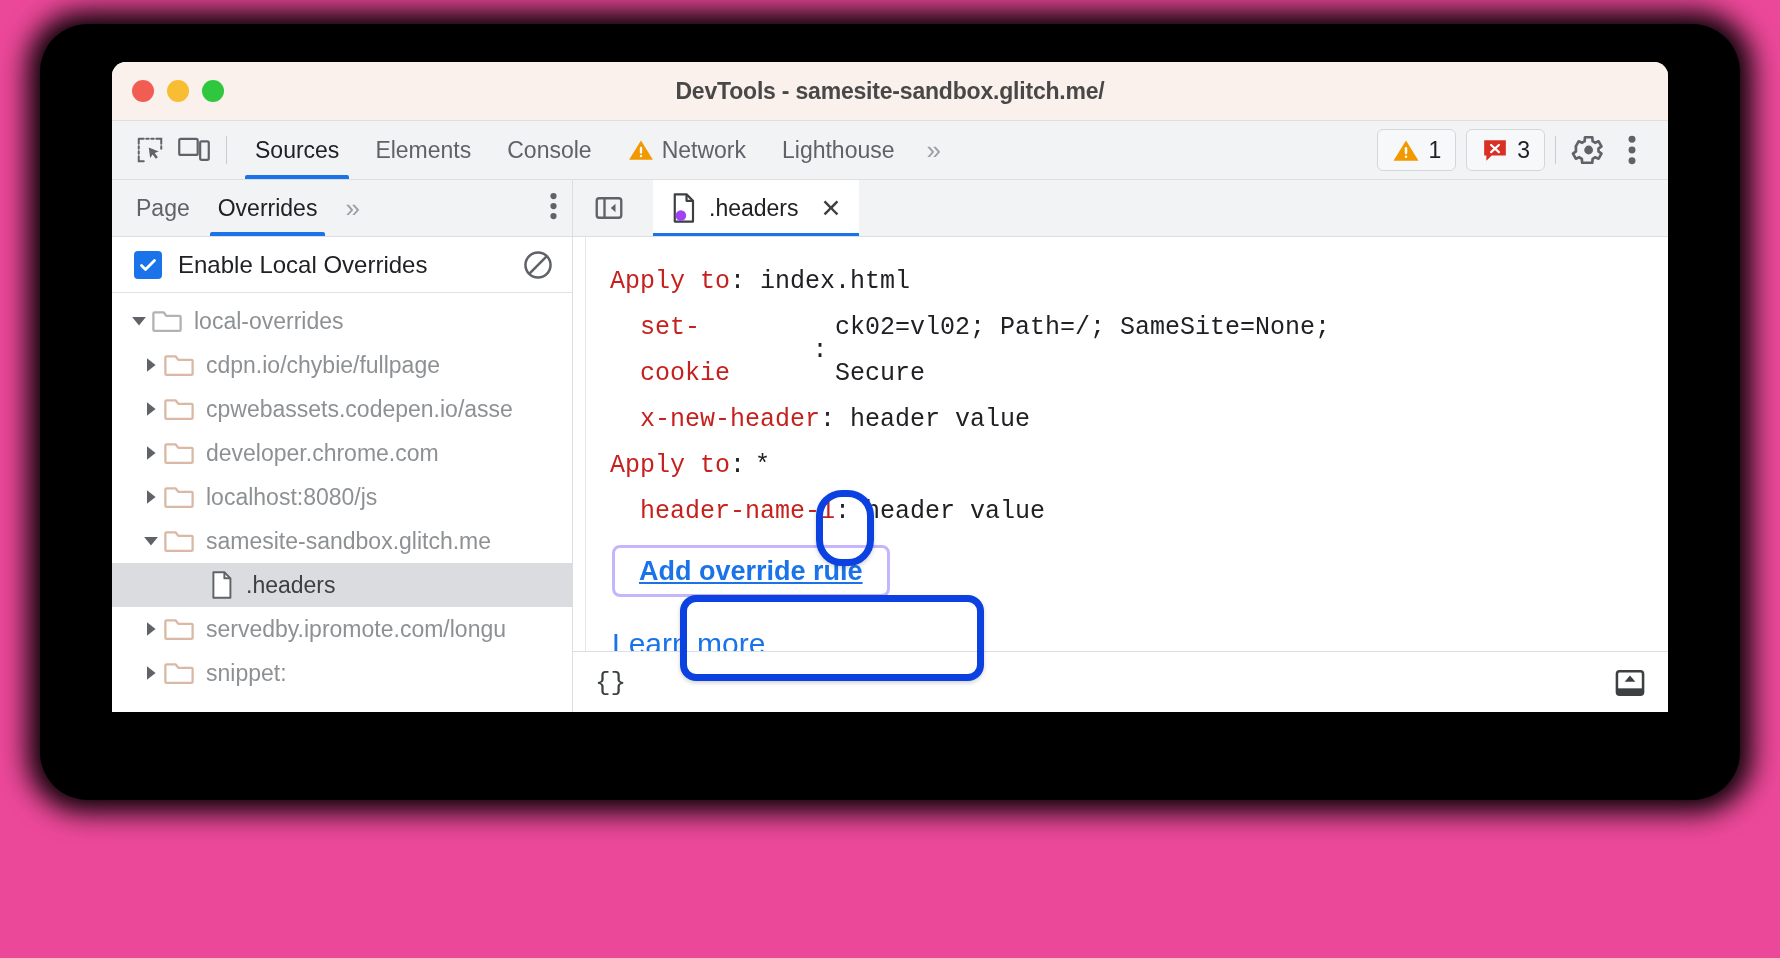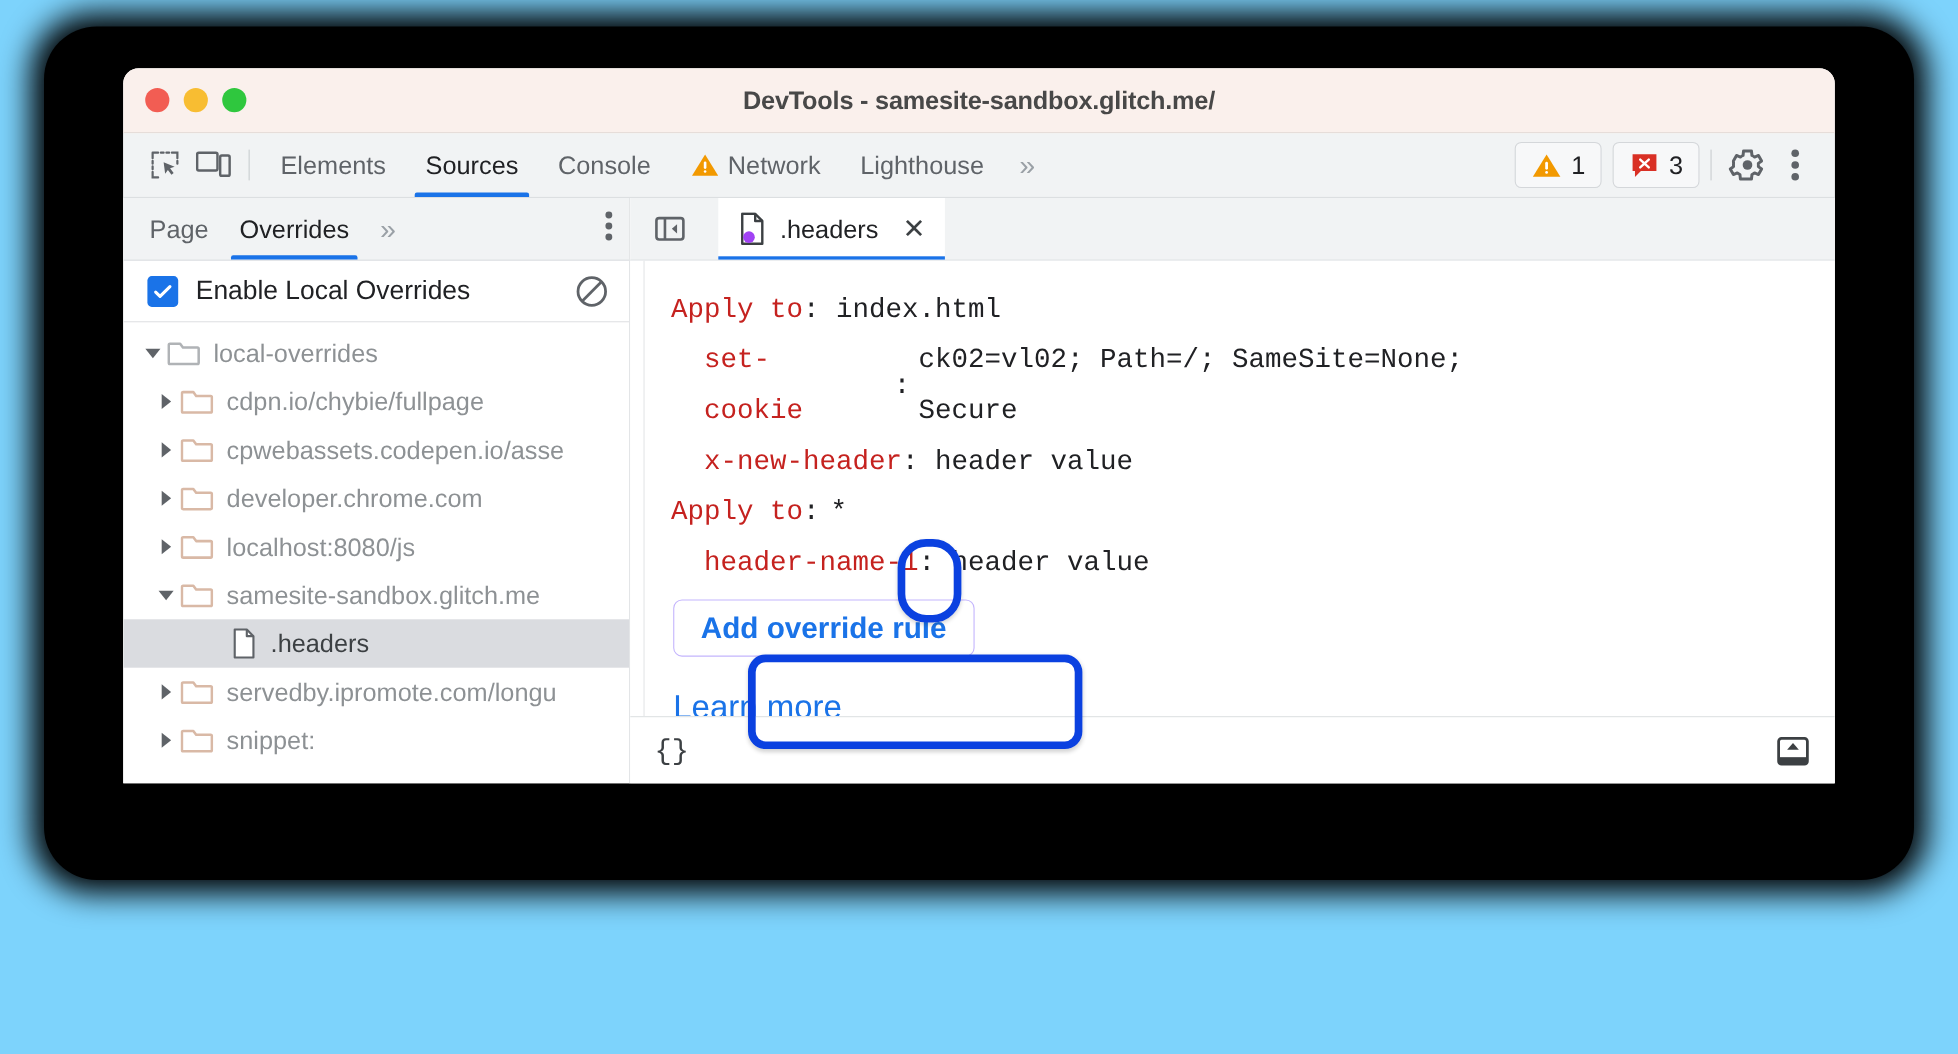"DevTools - samesite-sandbox.glitch.me/" #backdrop { background: #7dd3fc -> #ec4899 }
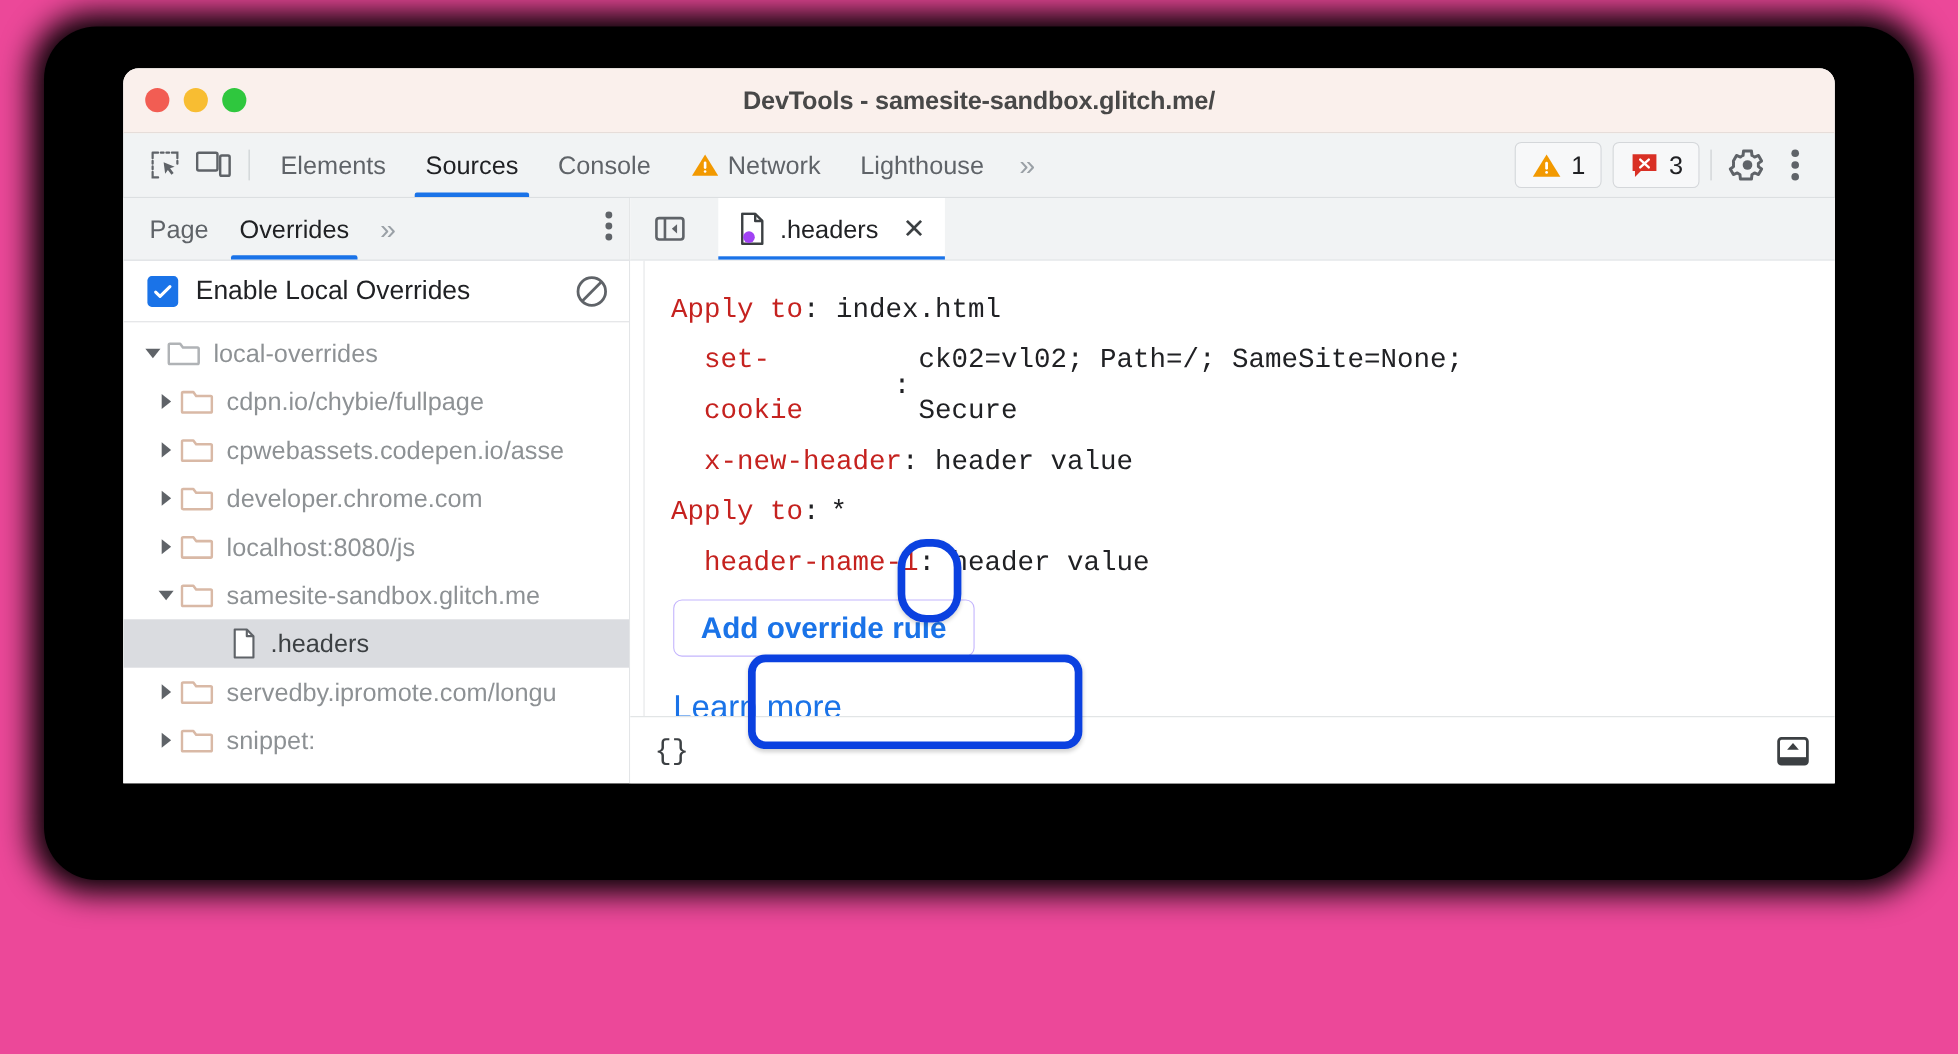"Elements" div.panel-tab { order: before "Sources" -> after "Sources" }
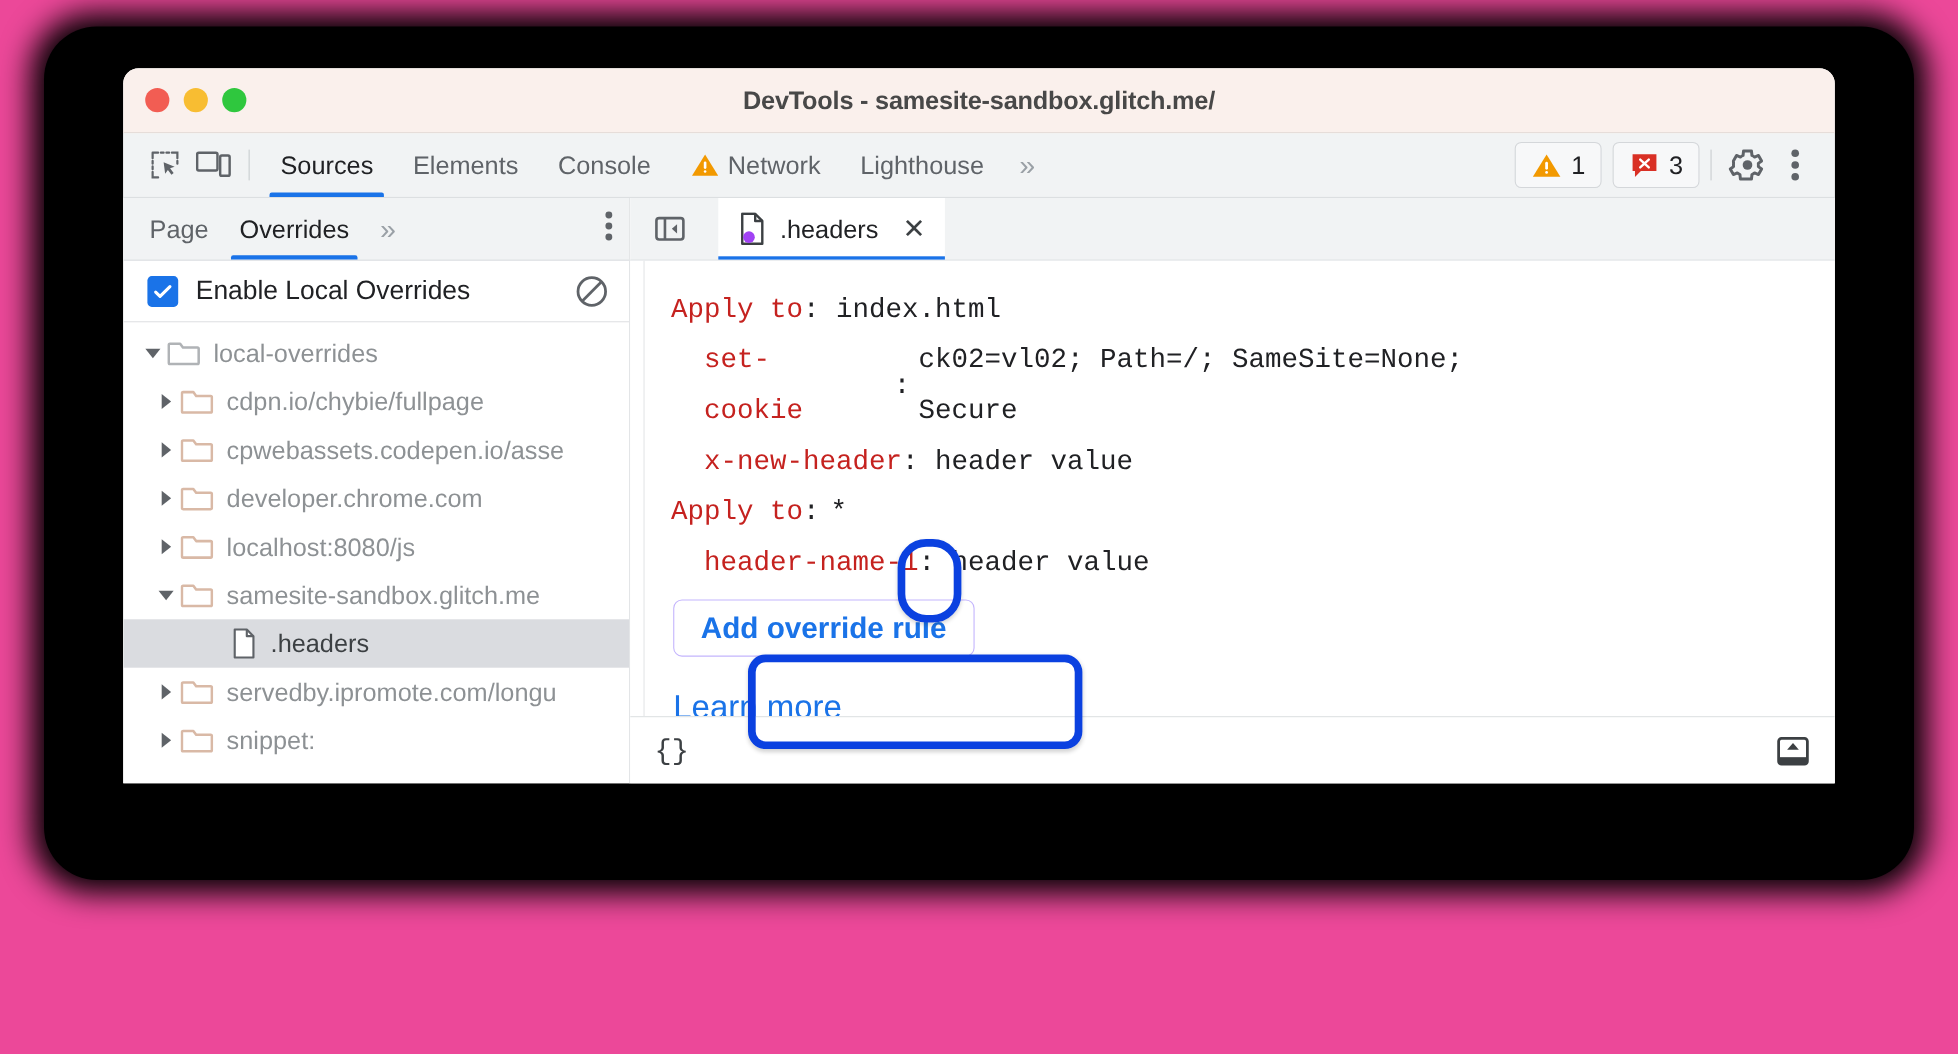"Add override rule" #add-rule-btn { border: 1px solid #c4b5fd -> 3px solid #c4b5fd; text-decoration: none -> underline }
